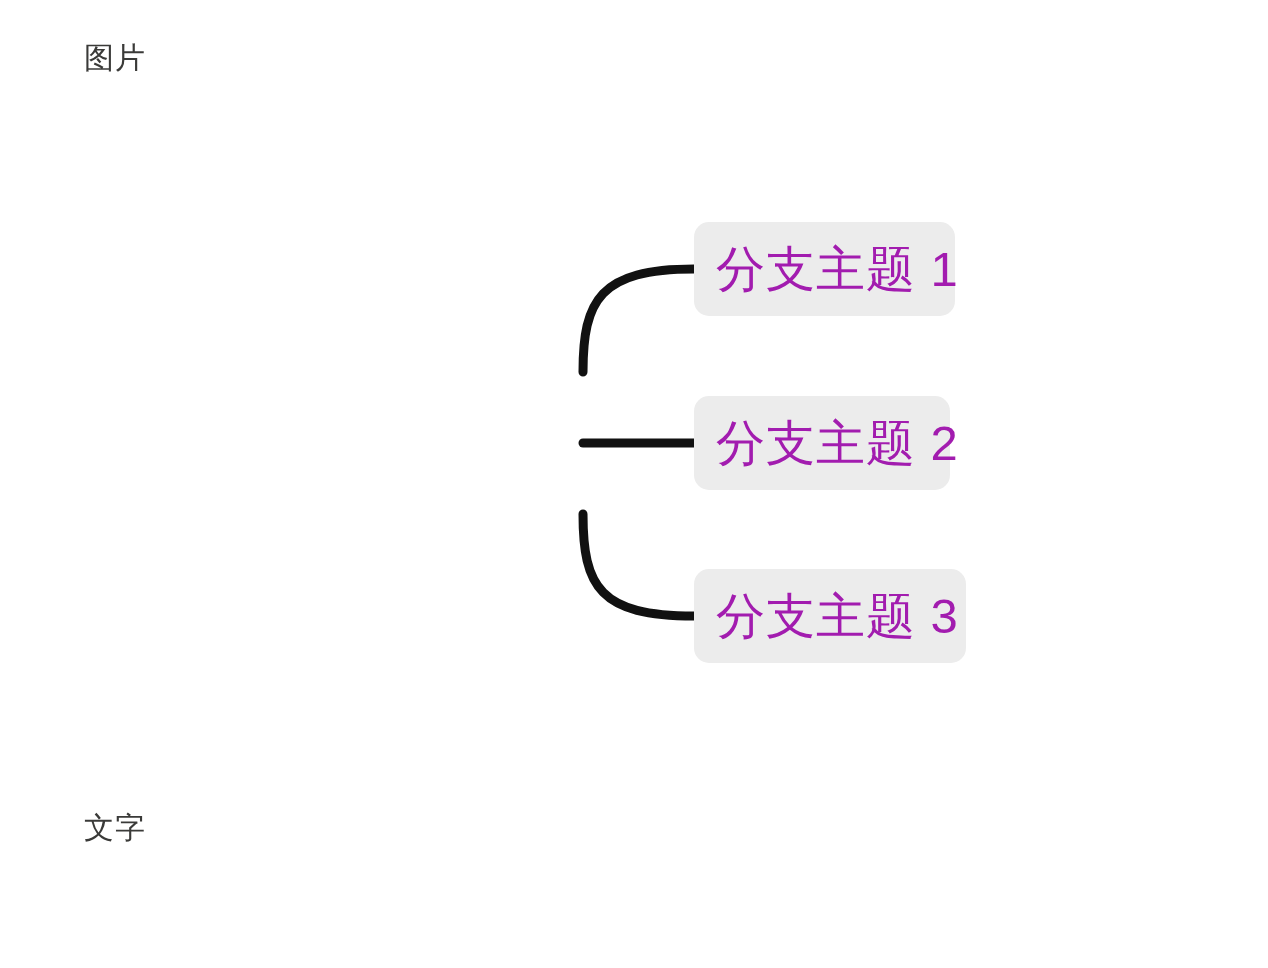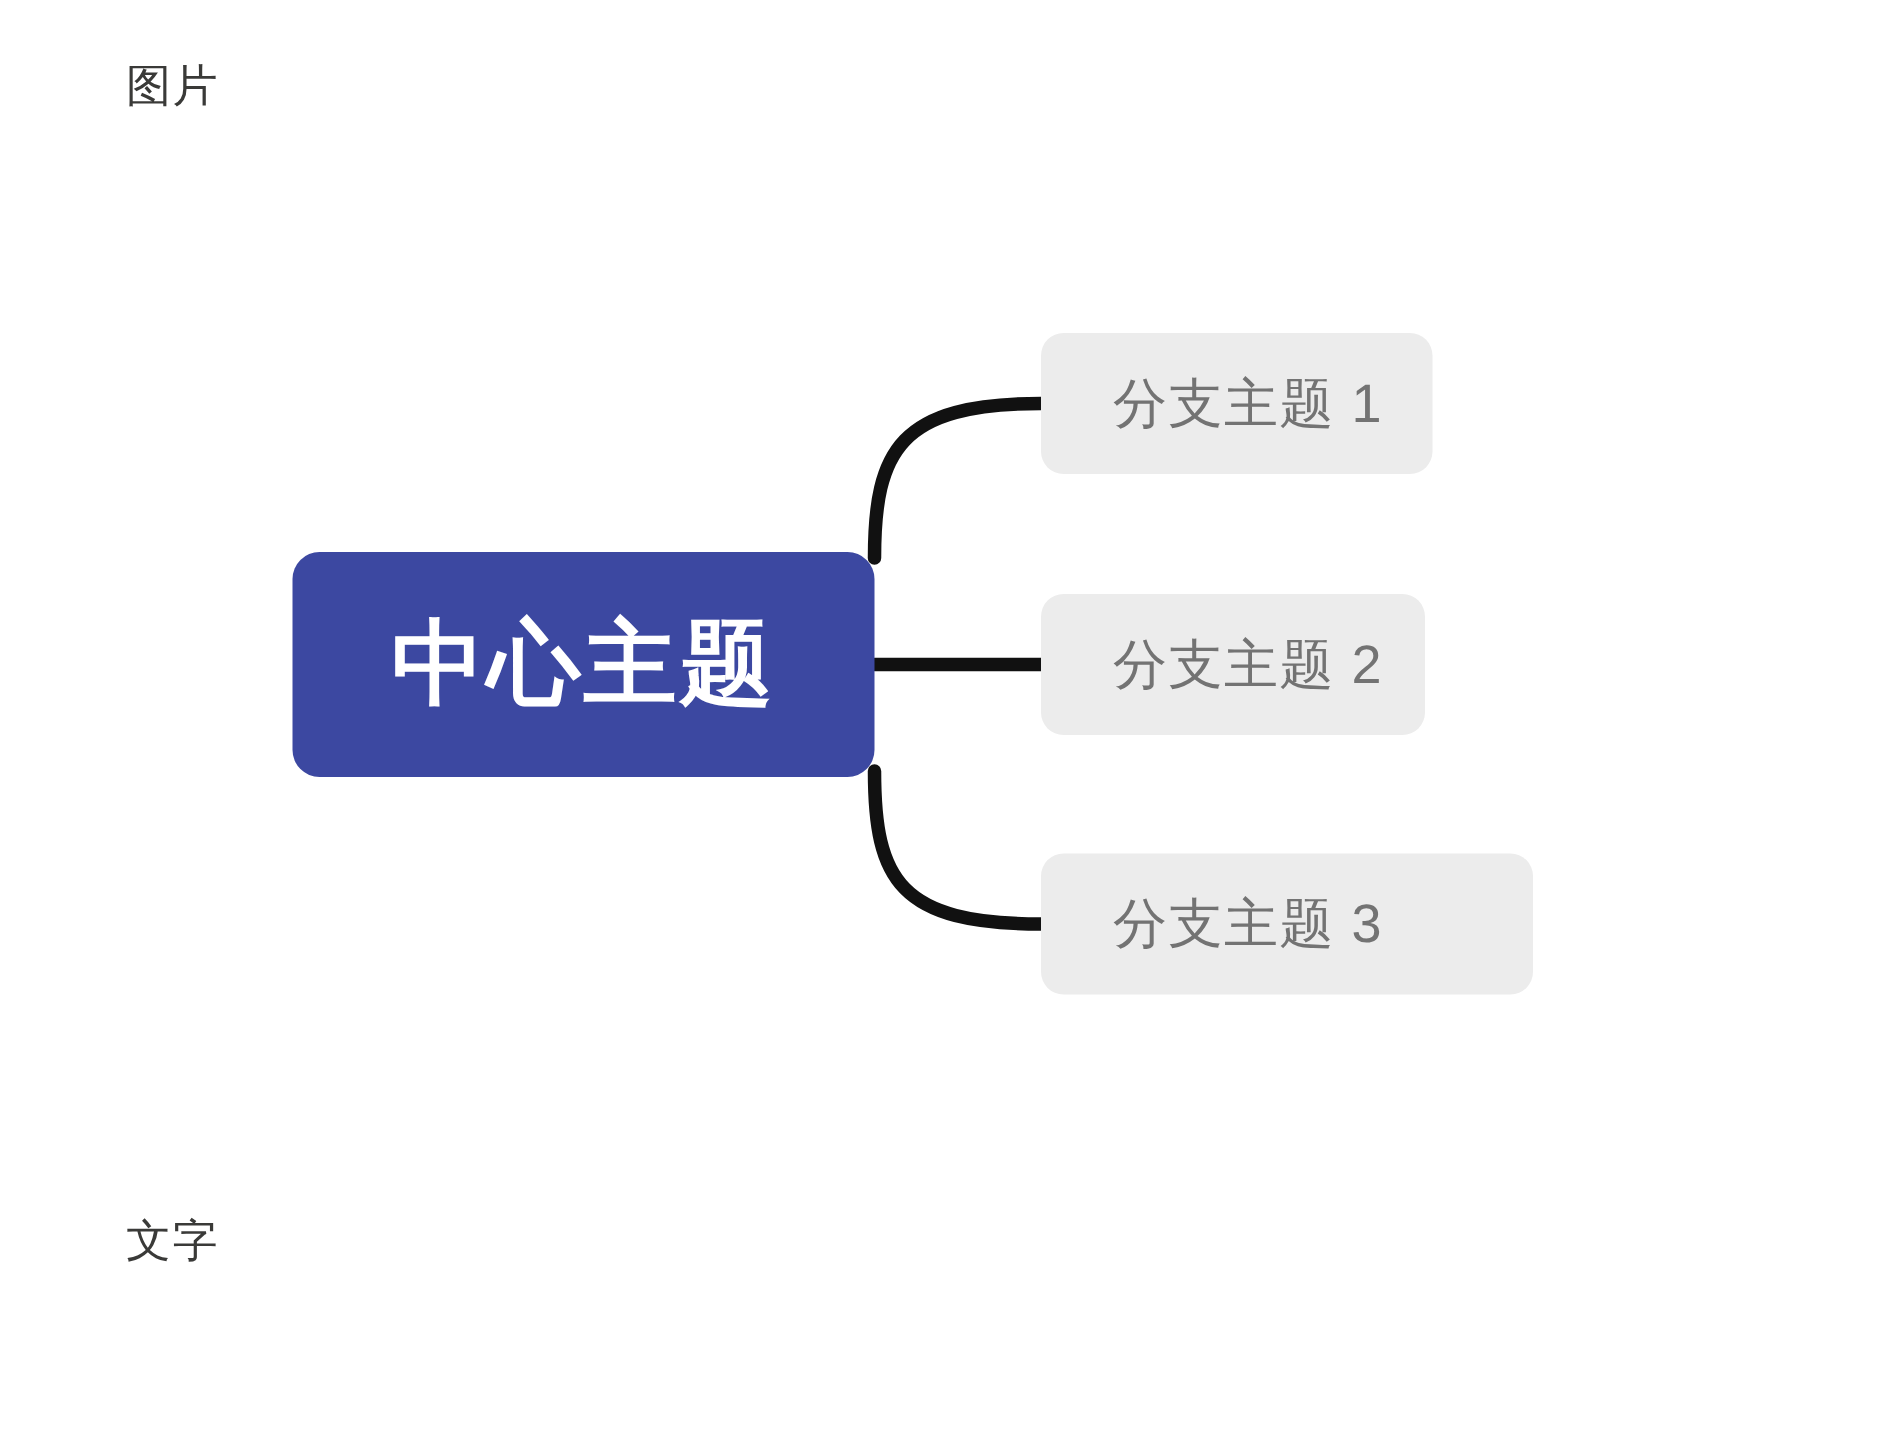"分支主题 1" .node.branch .node-label { color: #737373 -> #a21caf; font-size: 36px -> 49px; padding-left: 48px -> 22px }
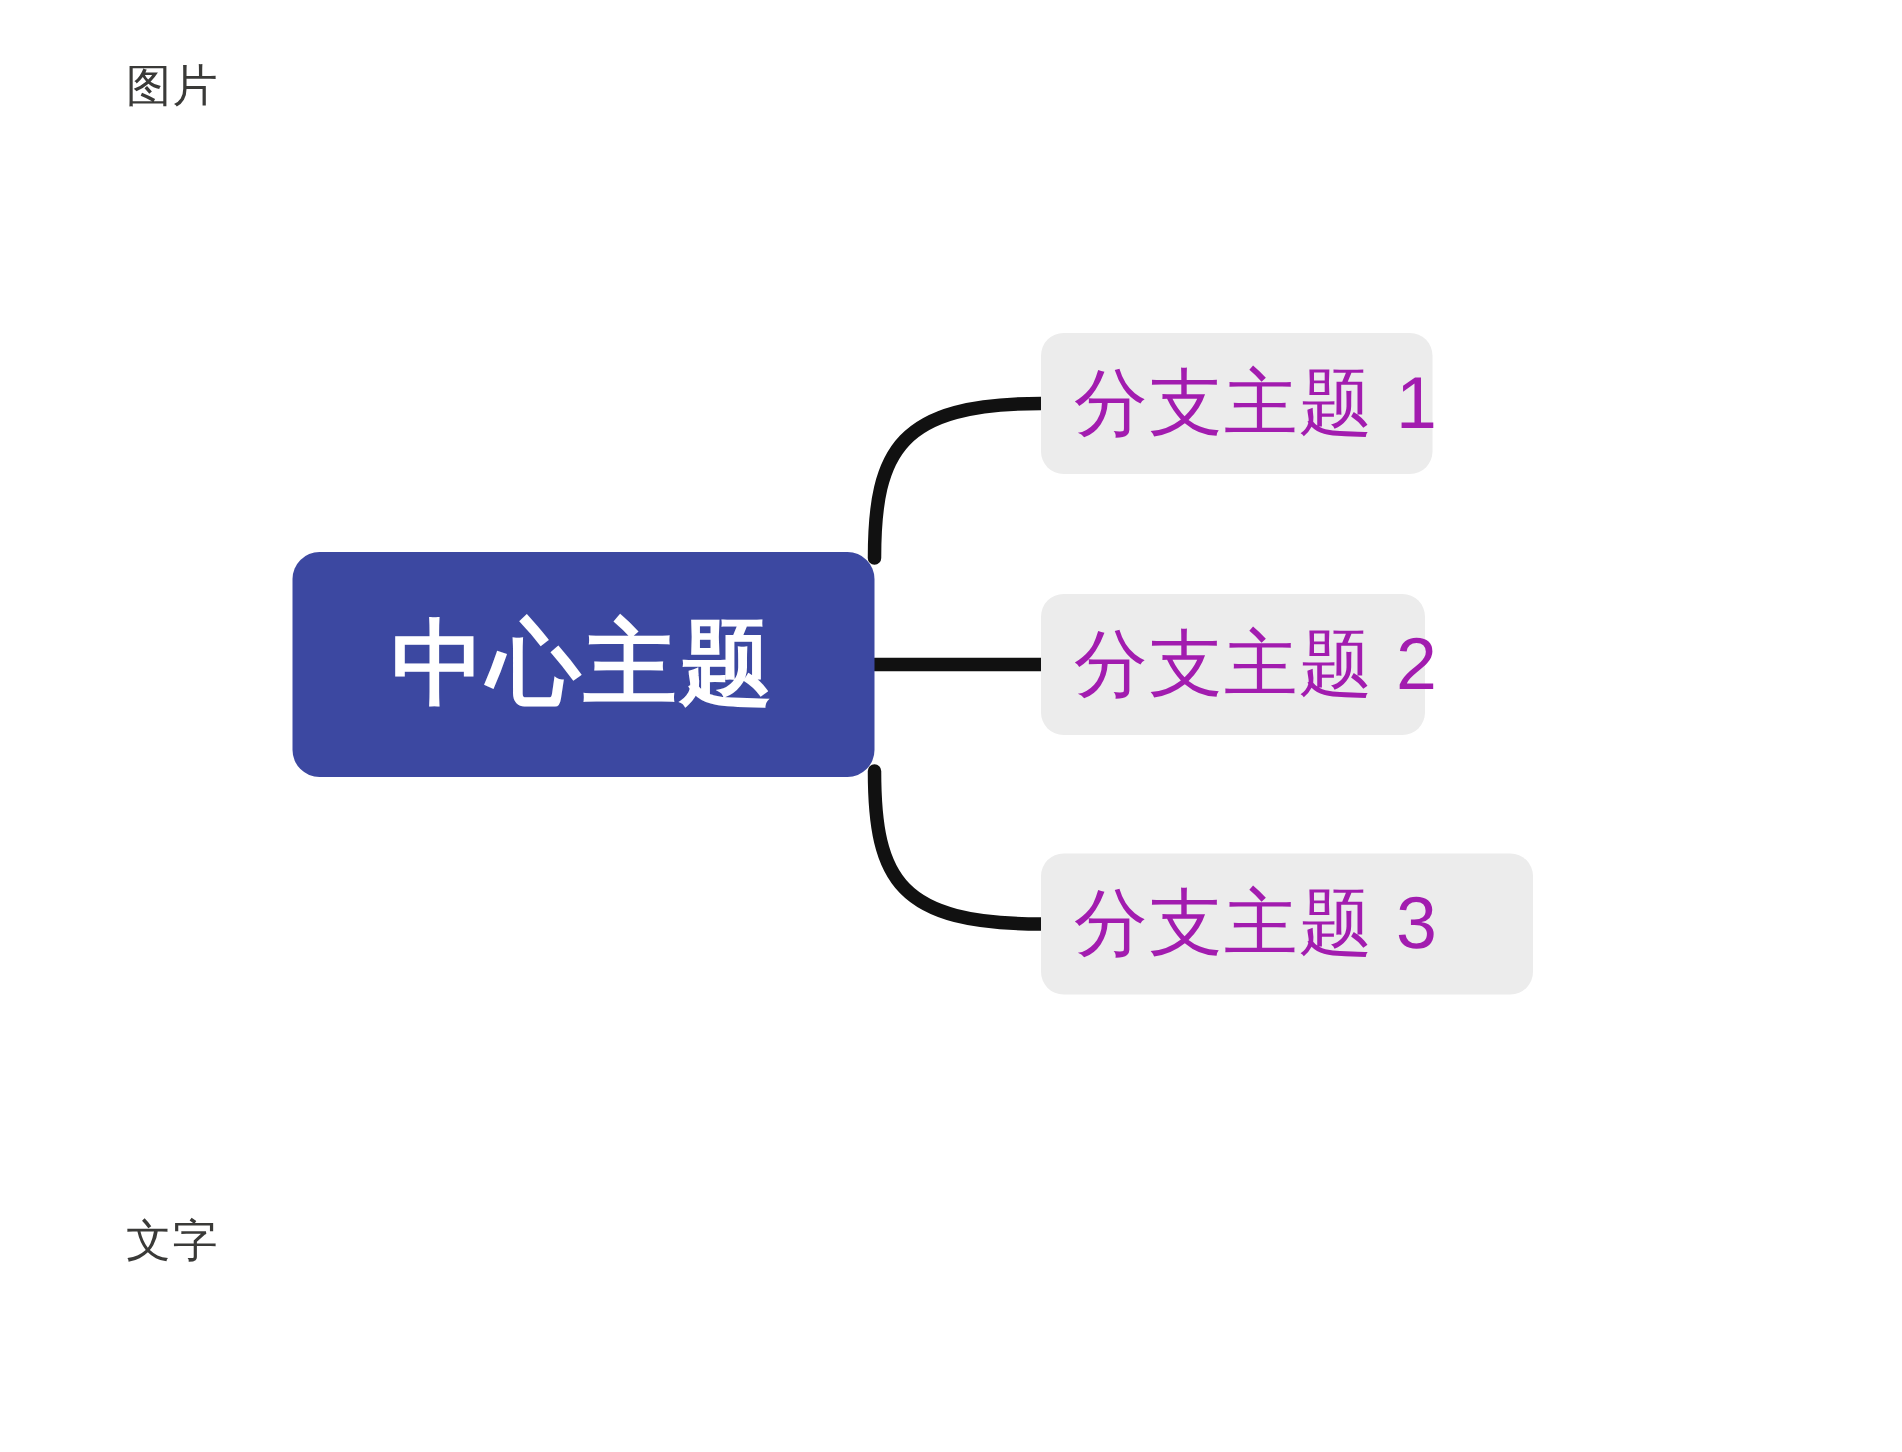"中心主题" div.node { html: <div> <span>中心主题</span> </div> -> none }
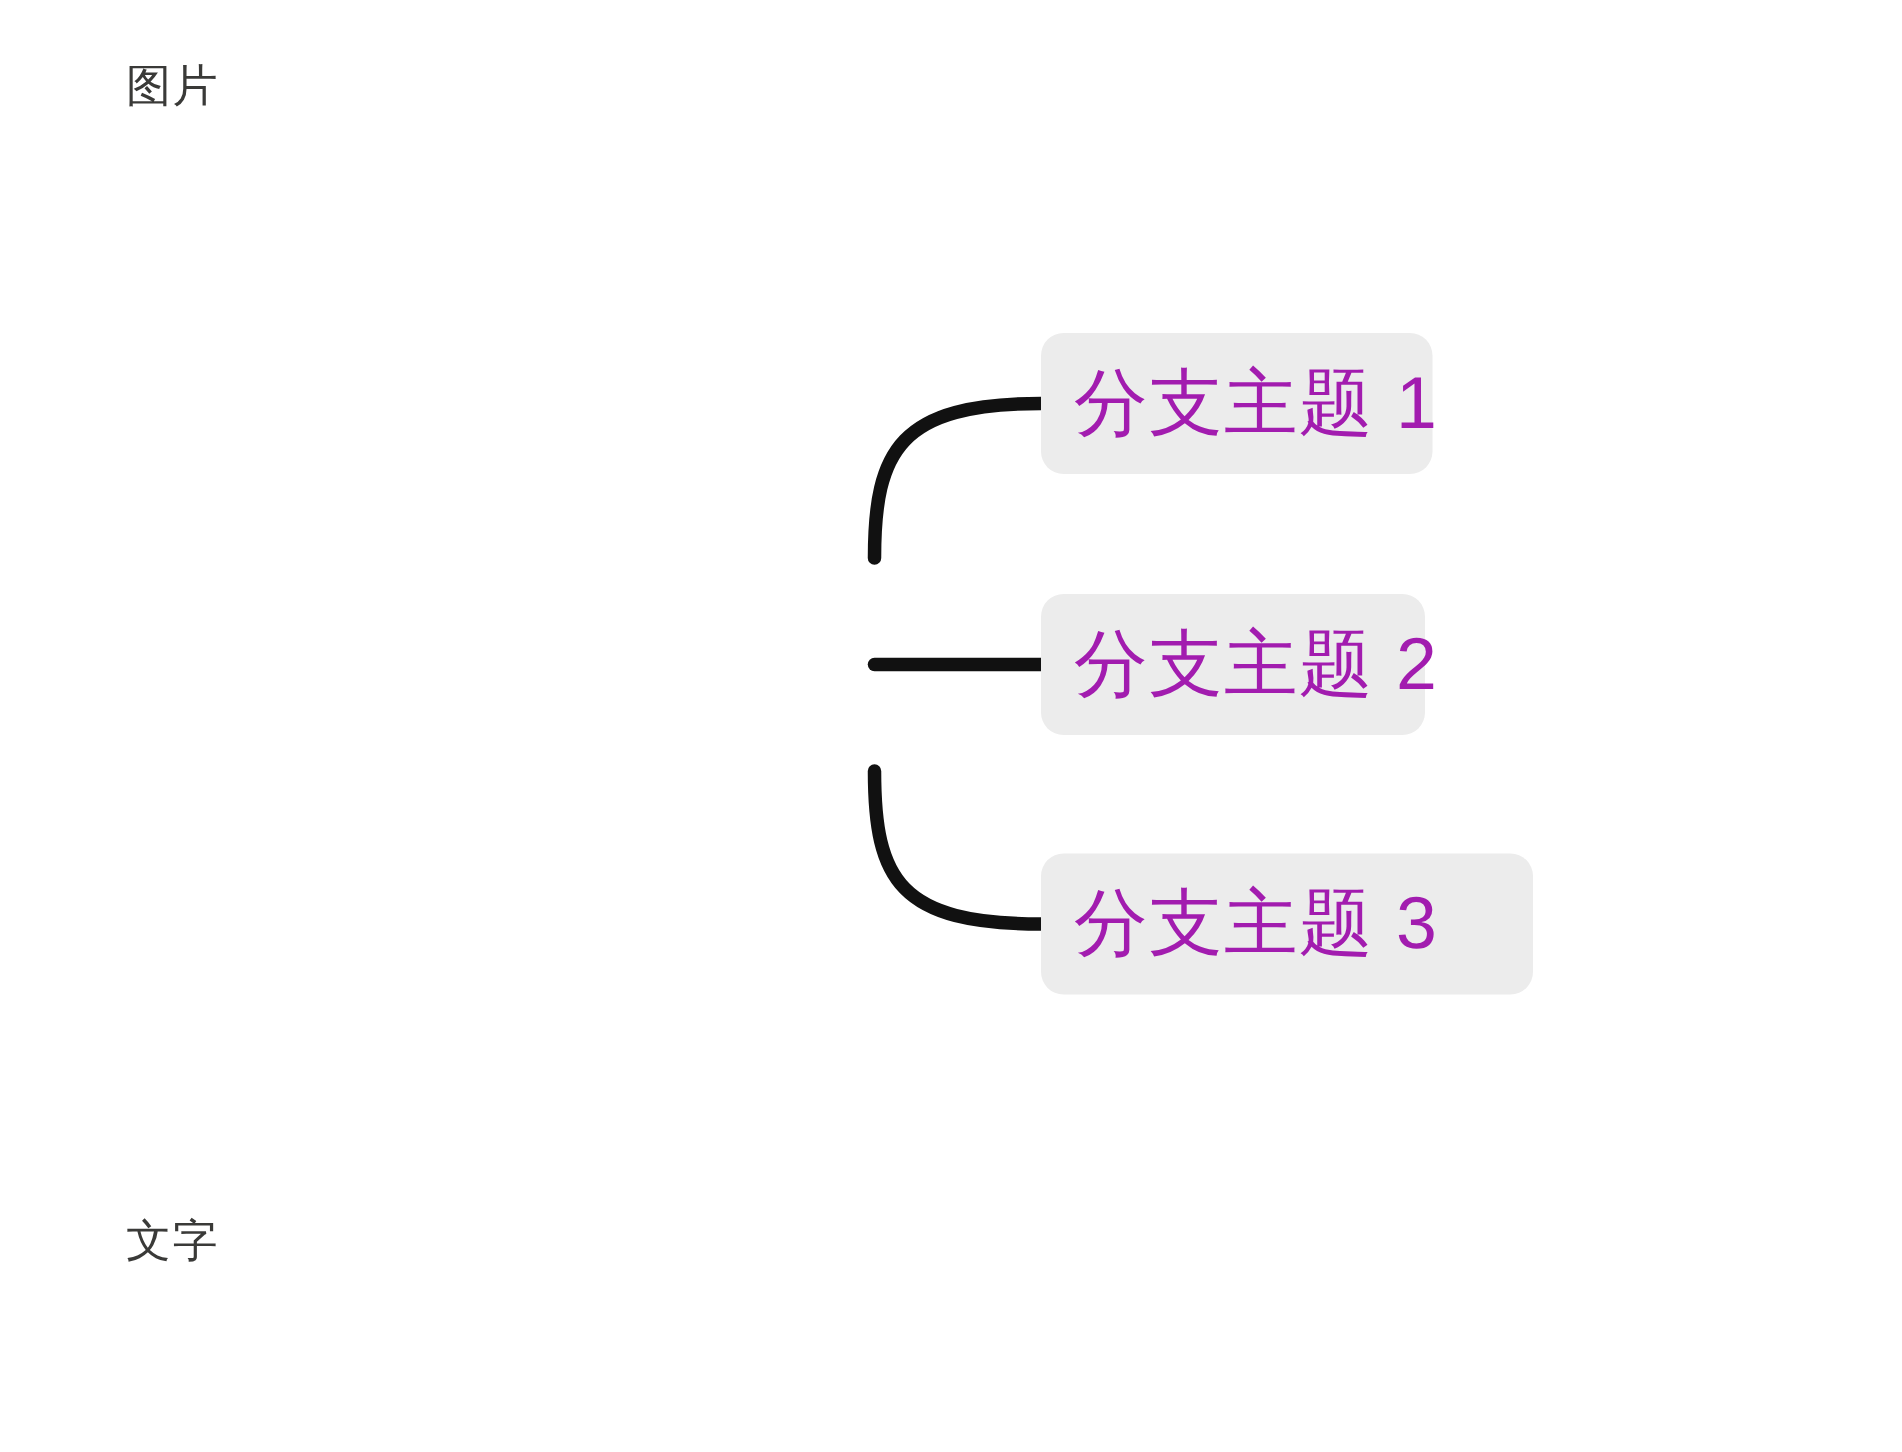"分支主题 3" #branch-3 { width: 328px -> 272px }
